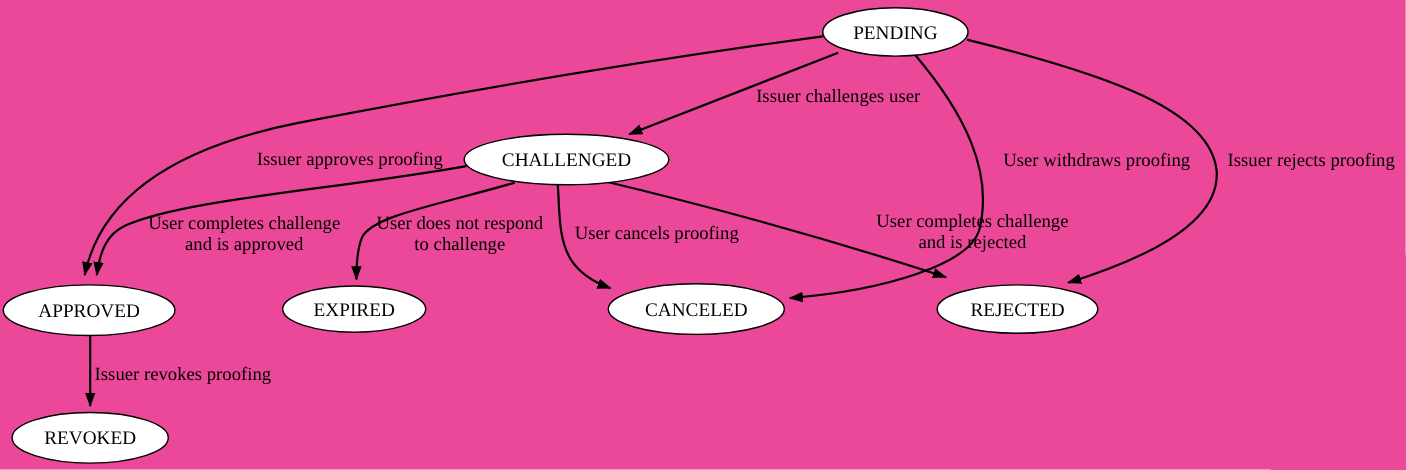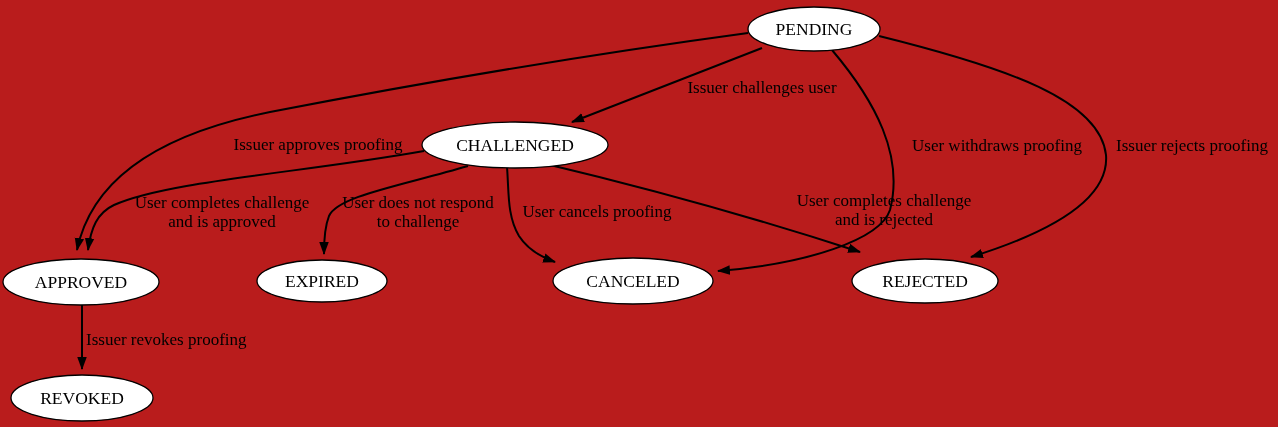"PENDING" .canvas { background: #b91c1c -> #ec4899 }
